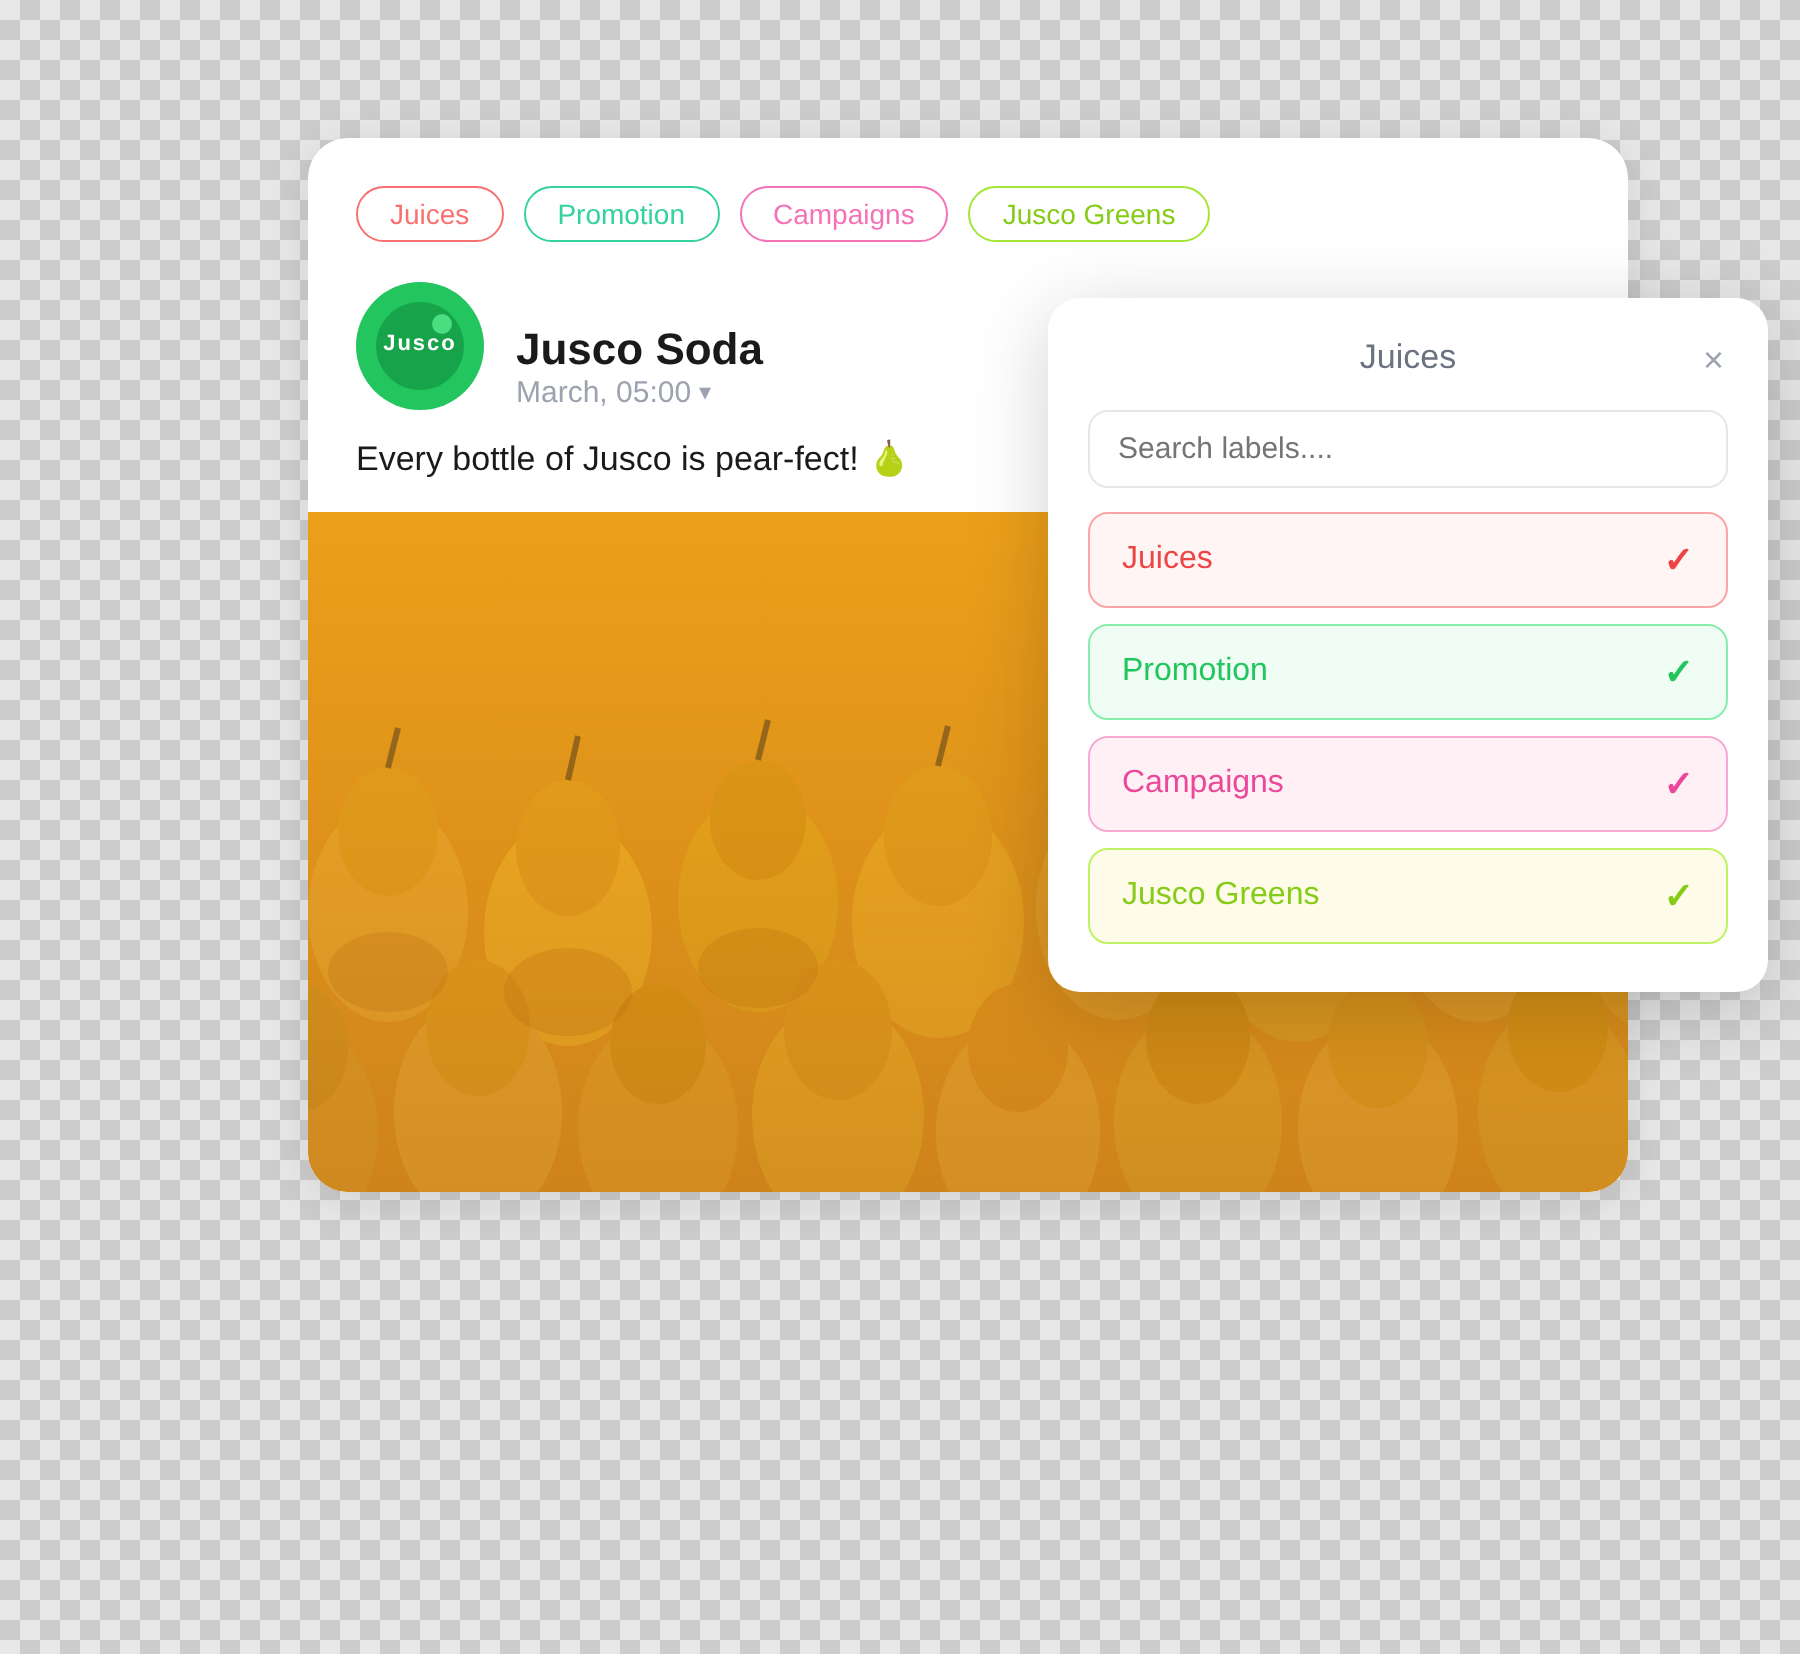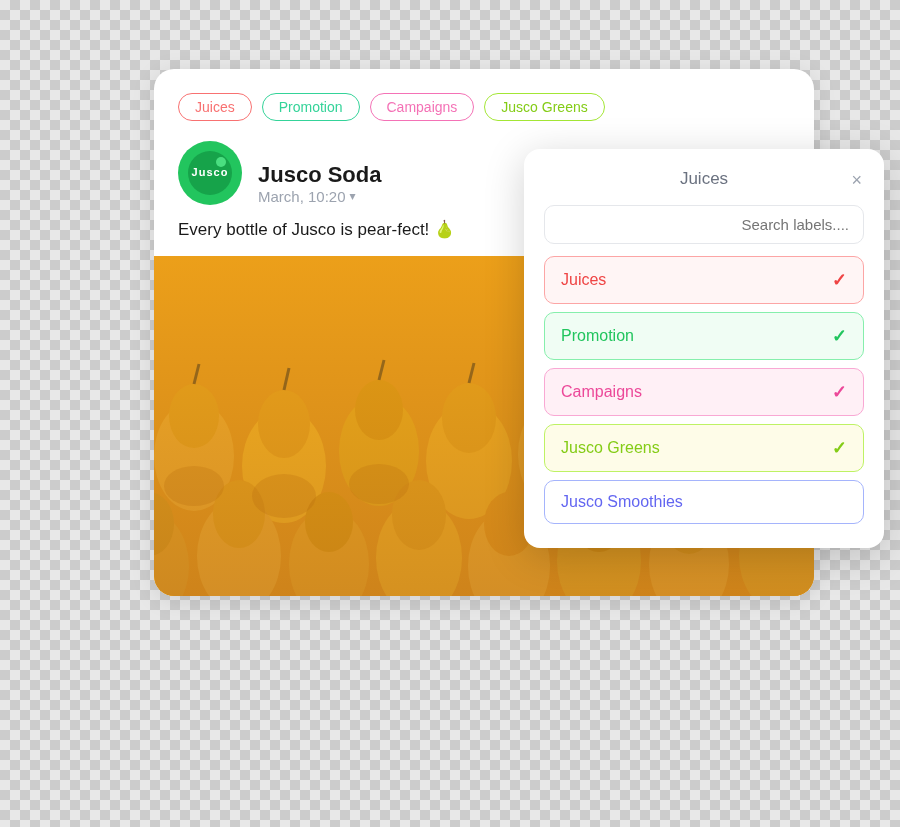"March, 10:20" span { text: 10:20 -> 05:00 }
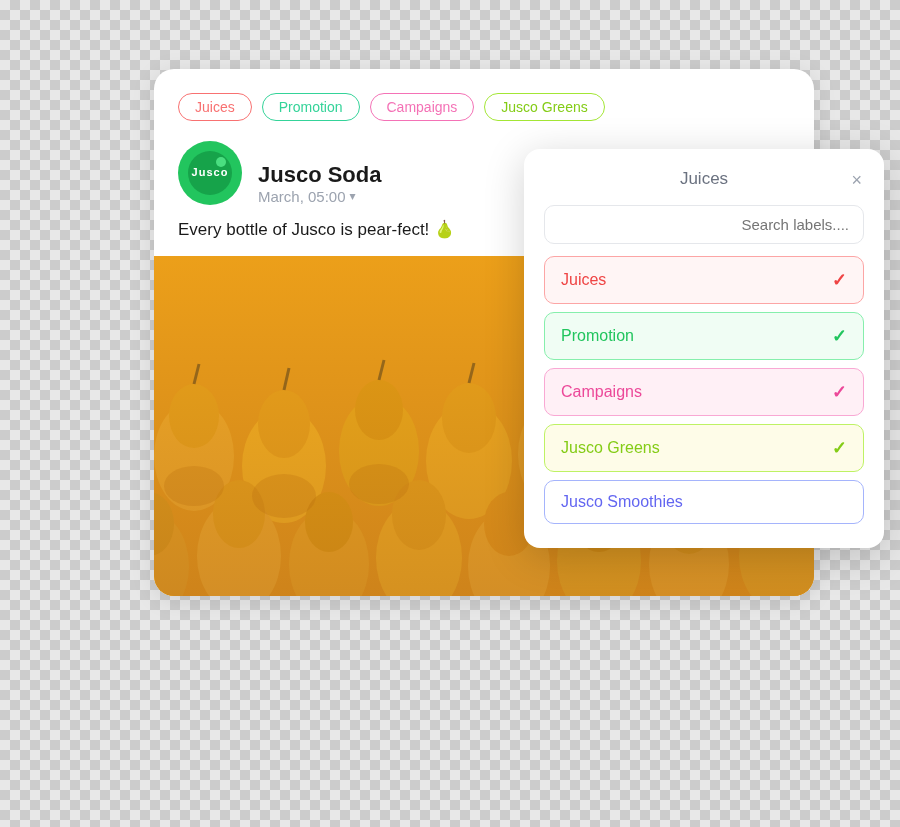"Search labels...." .search-input { text-align: right -> none }
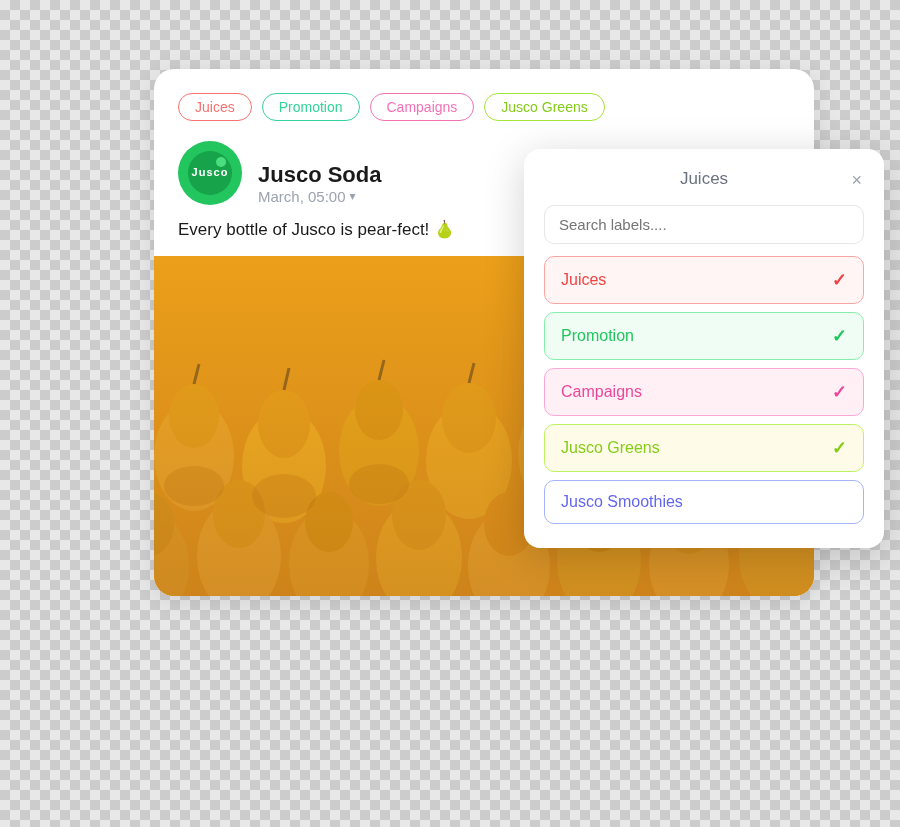"Jusco Smoothies" div.label-item { html: <div> <span>Jusco Smoothies</span> </div> -> none }
